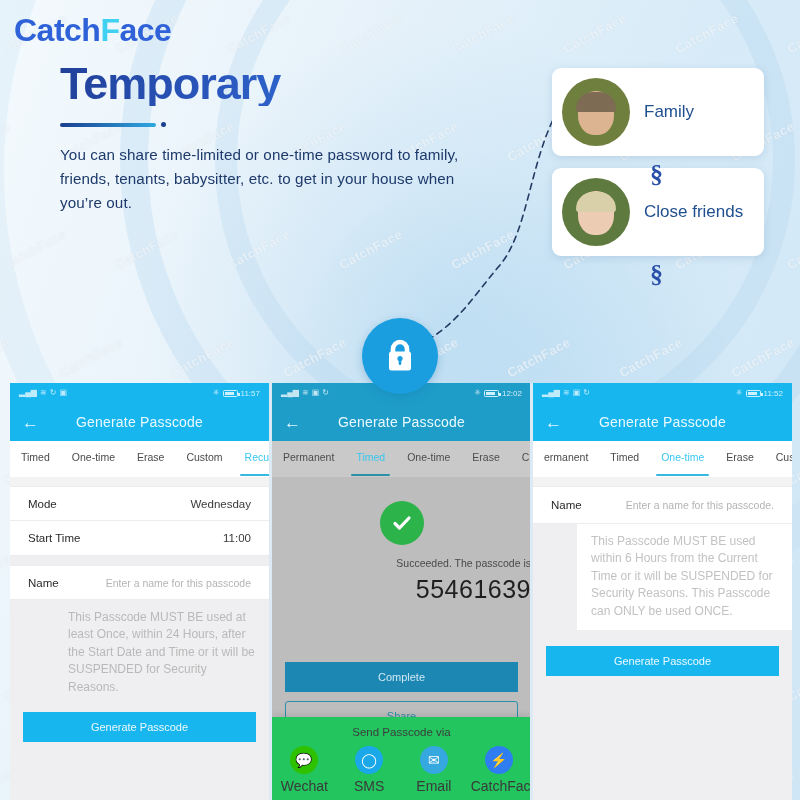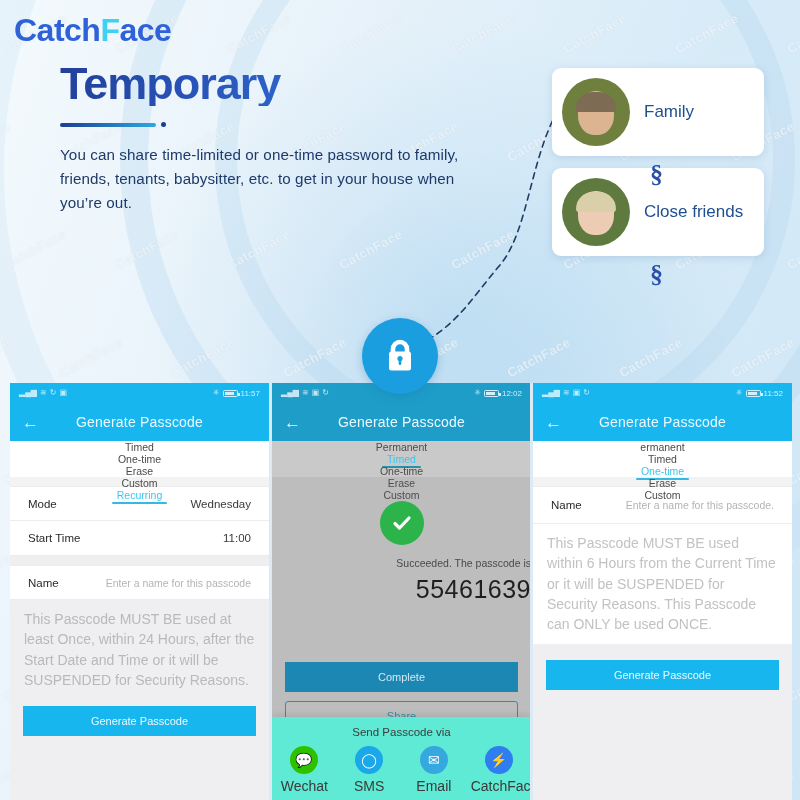"Timed" .tabs { flex-direction: column -> none }
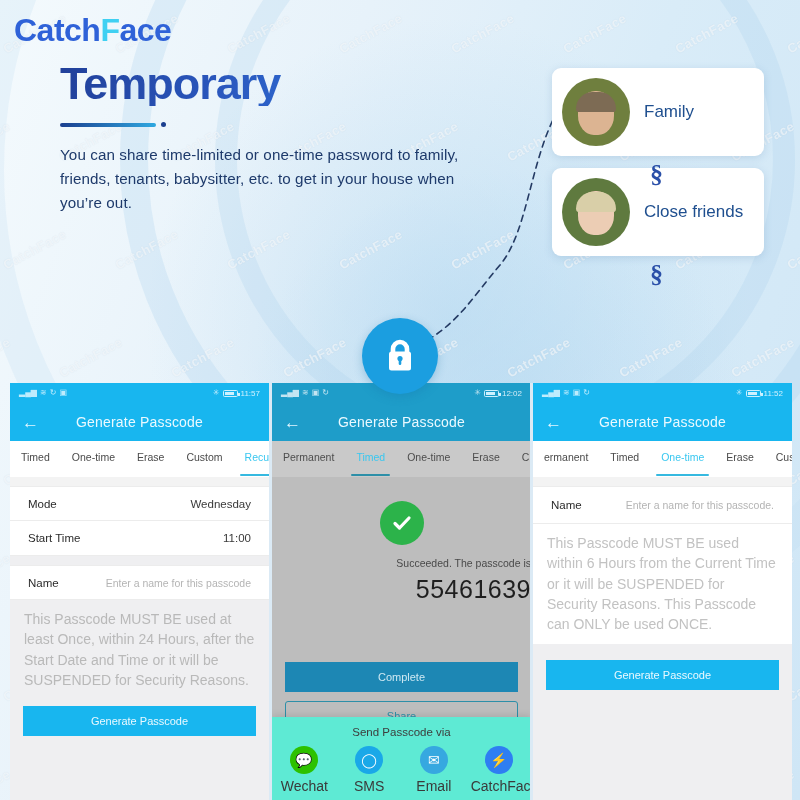"This Passcode MUST BE used" .note { font-size: 14px -> 12px; margin-left: none -> 44px }
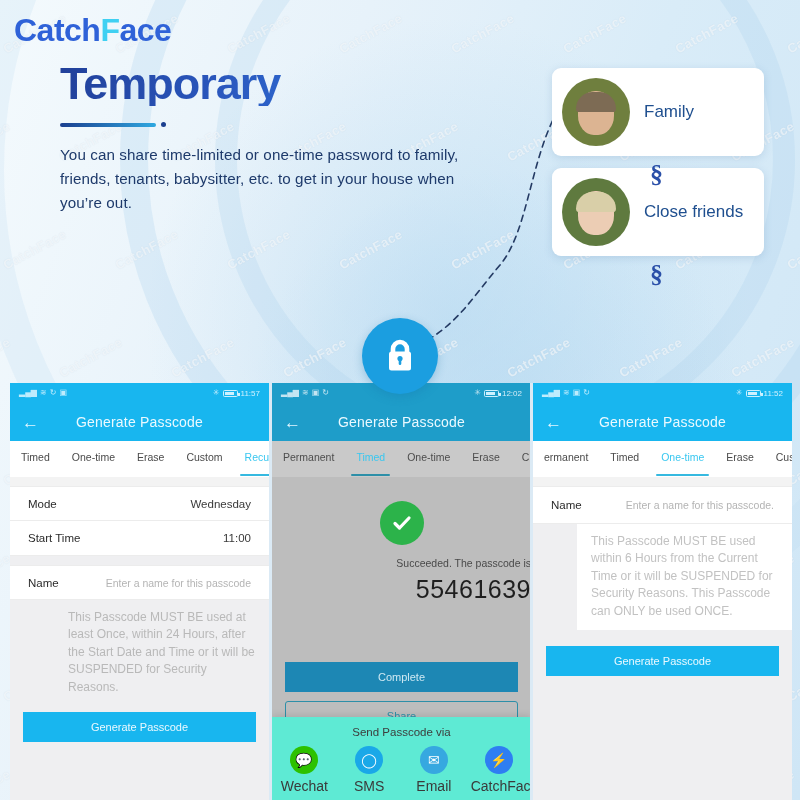"Send Passcode via" .sheet { background: #5eead4 -> #22c55e }
